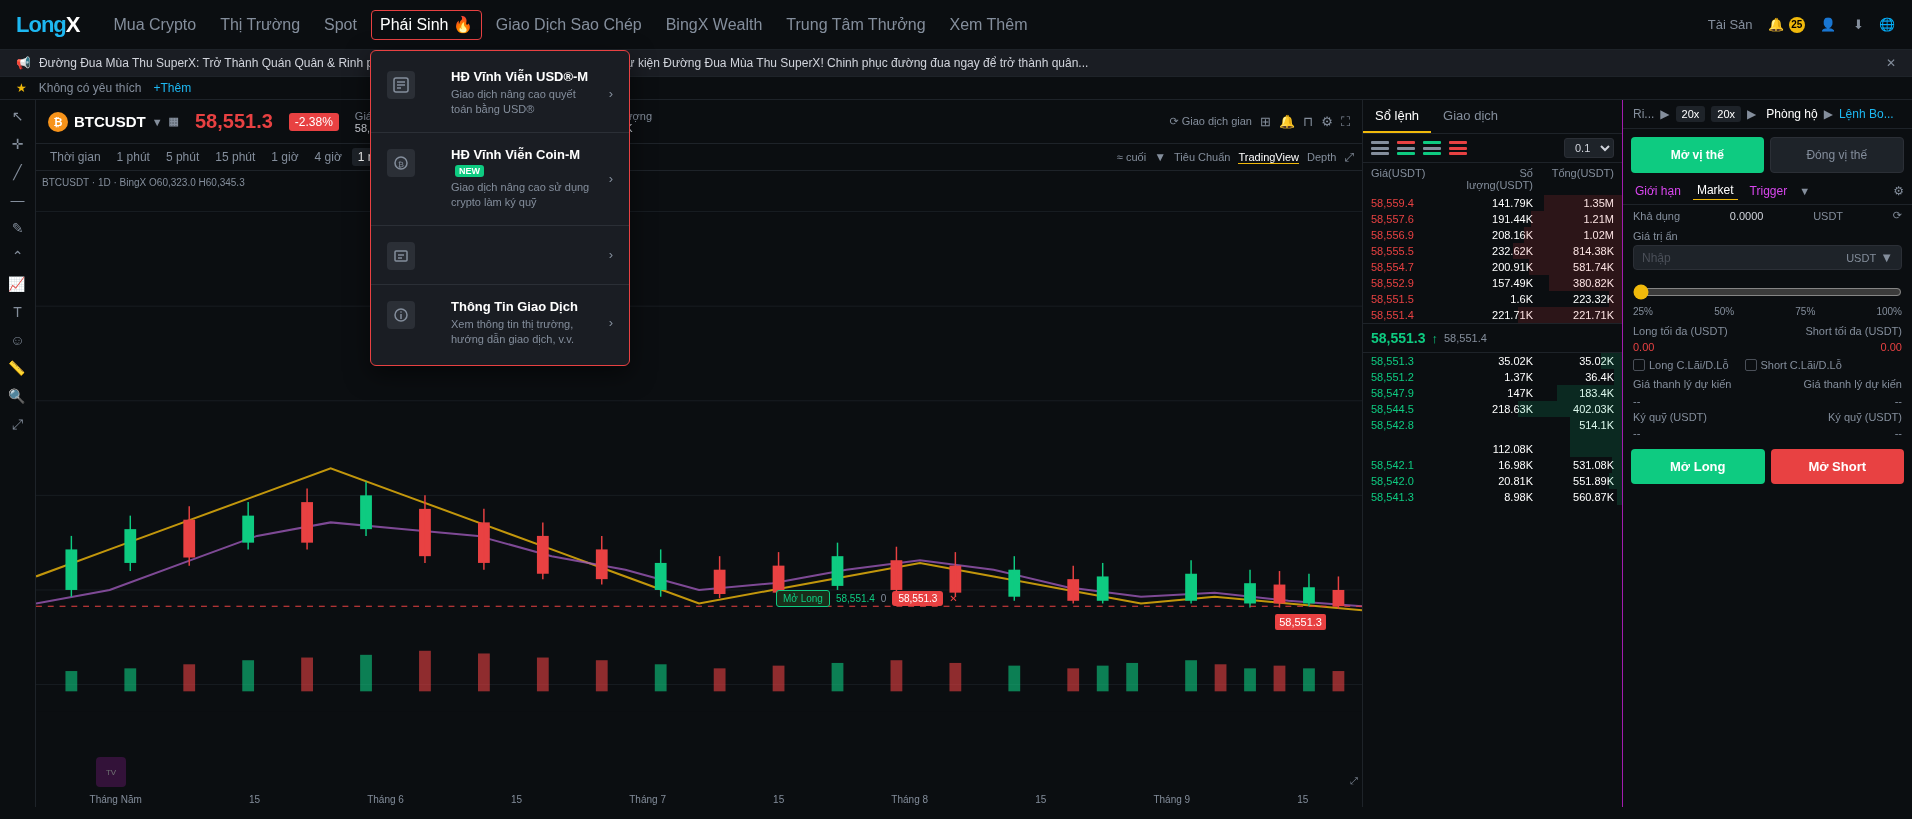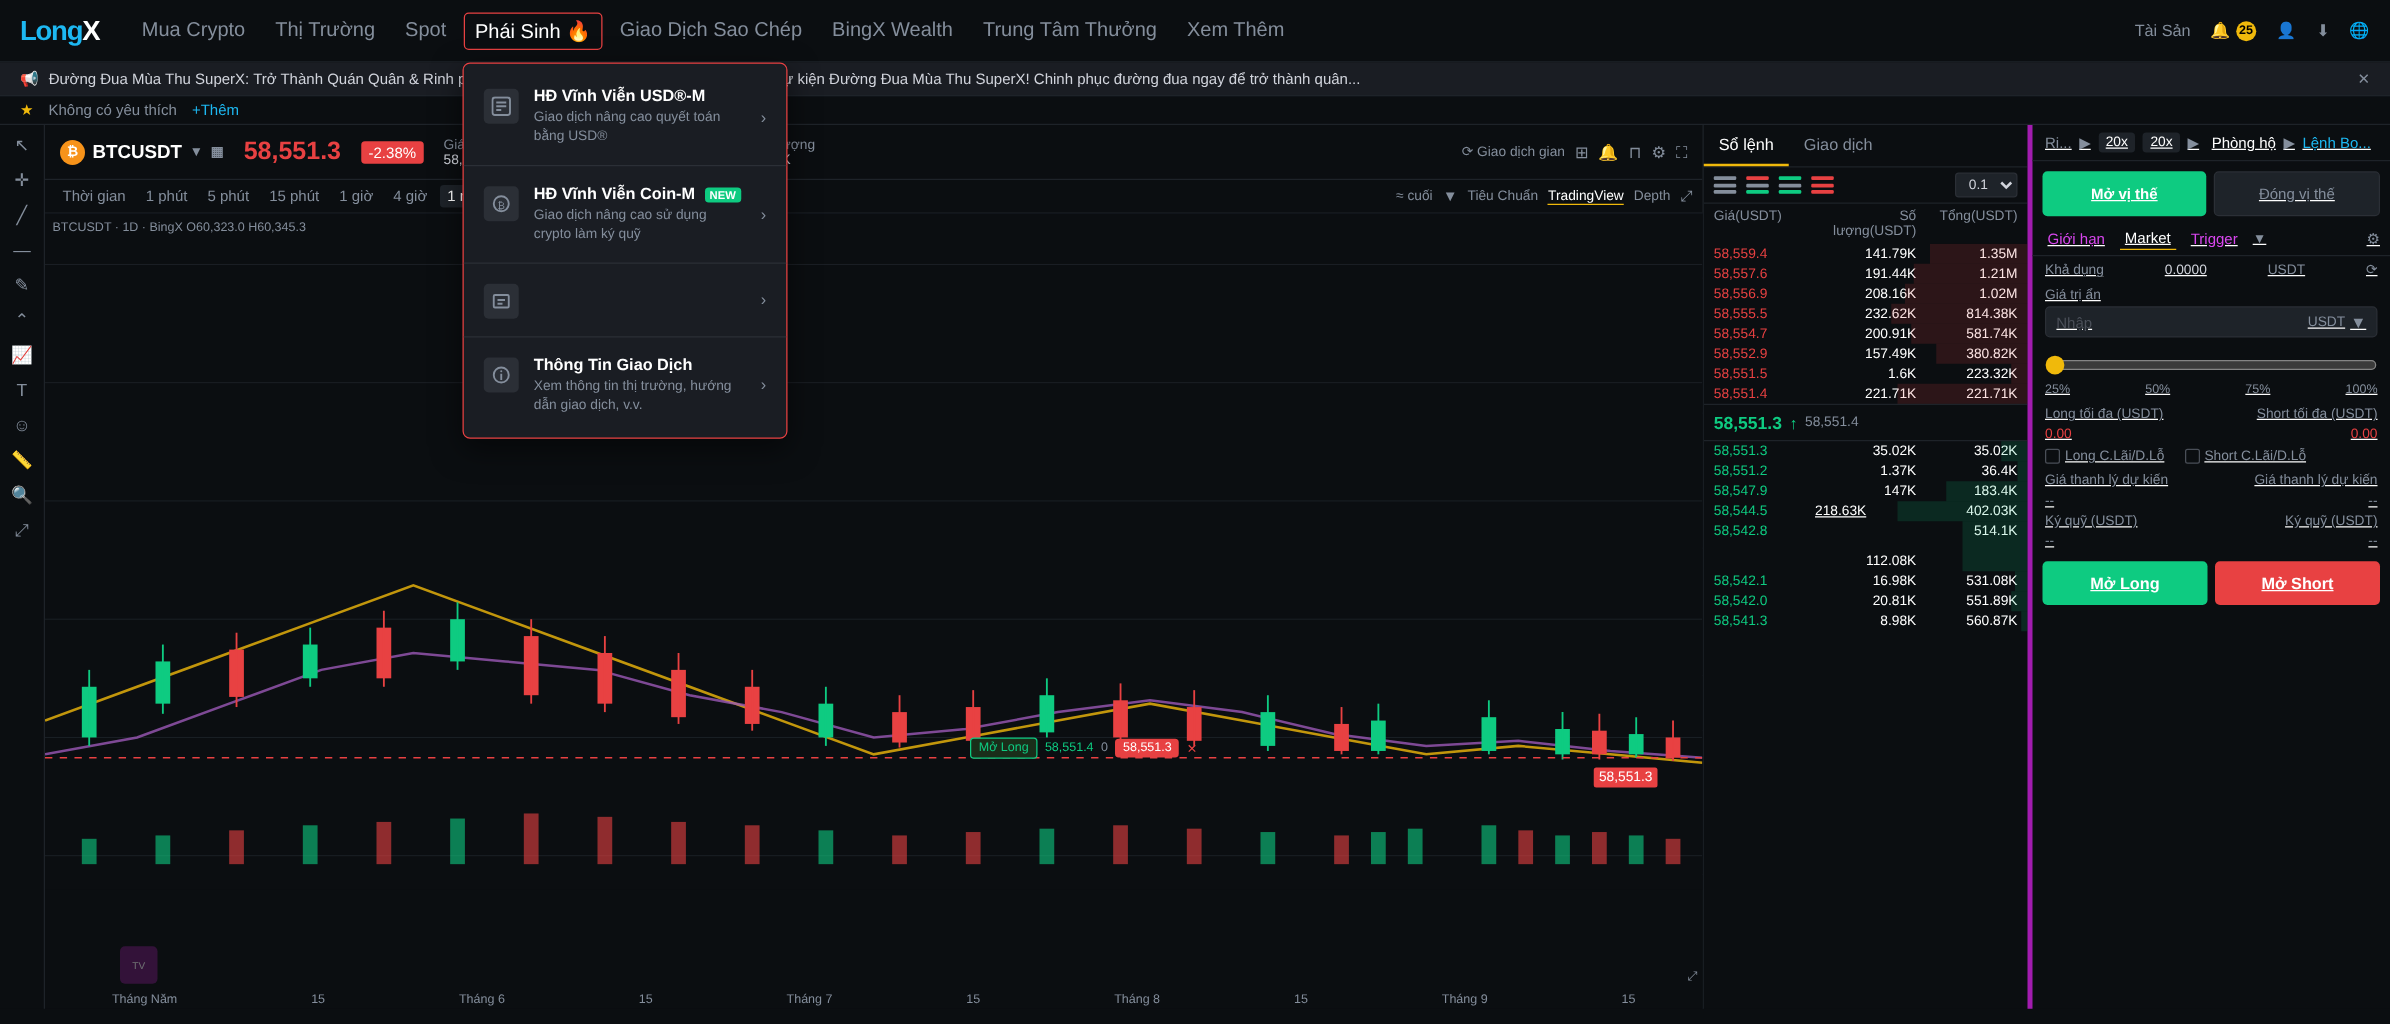"HĐ Vĩnh Viễn USD®-M" .menu-item-content { margin-left: none -> 24px }
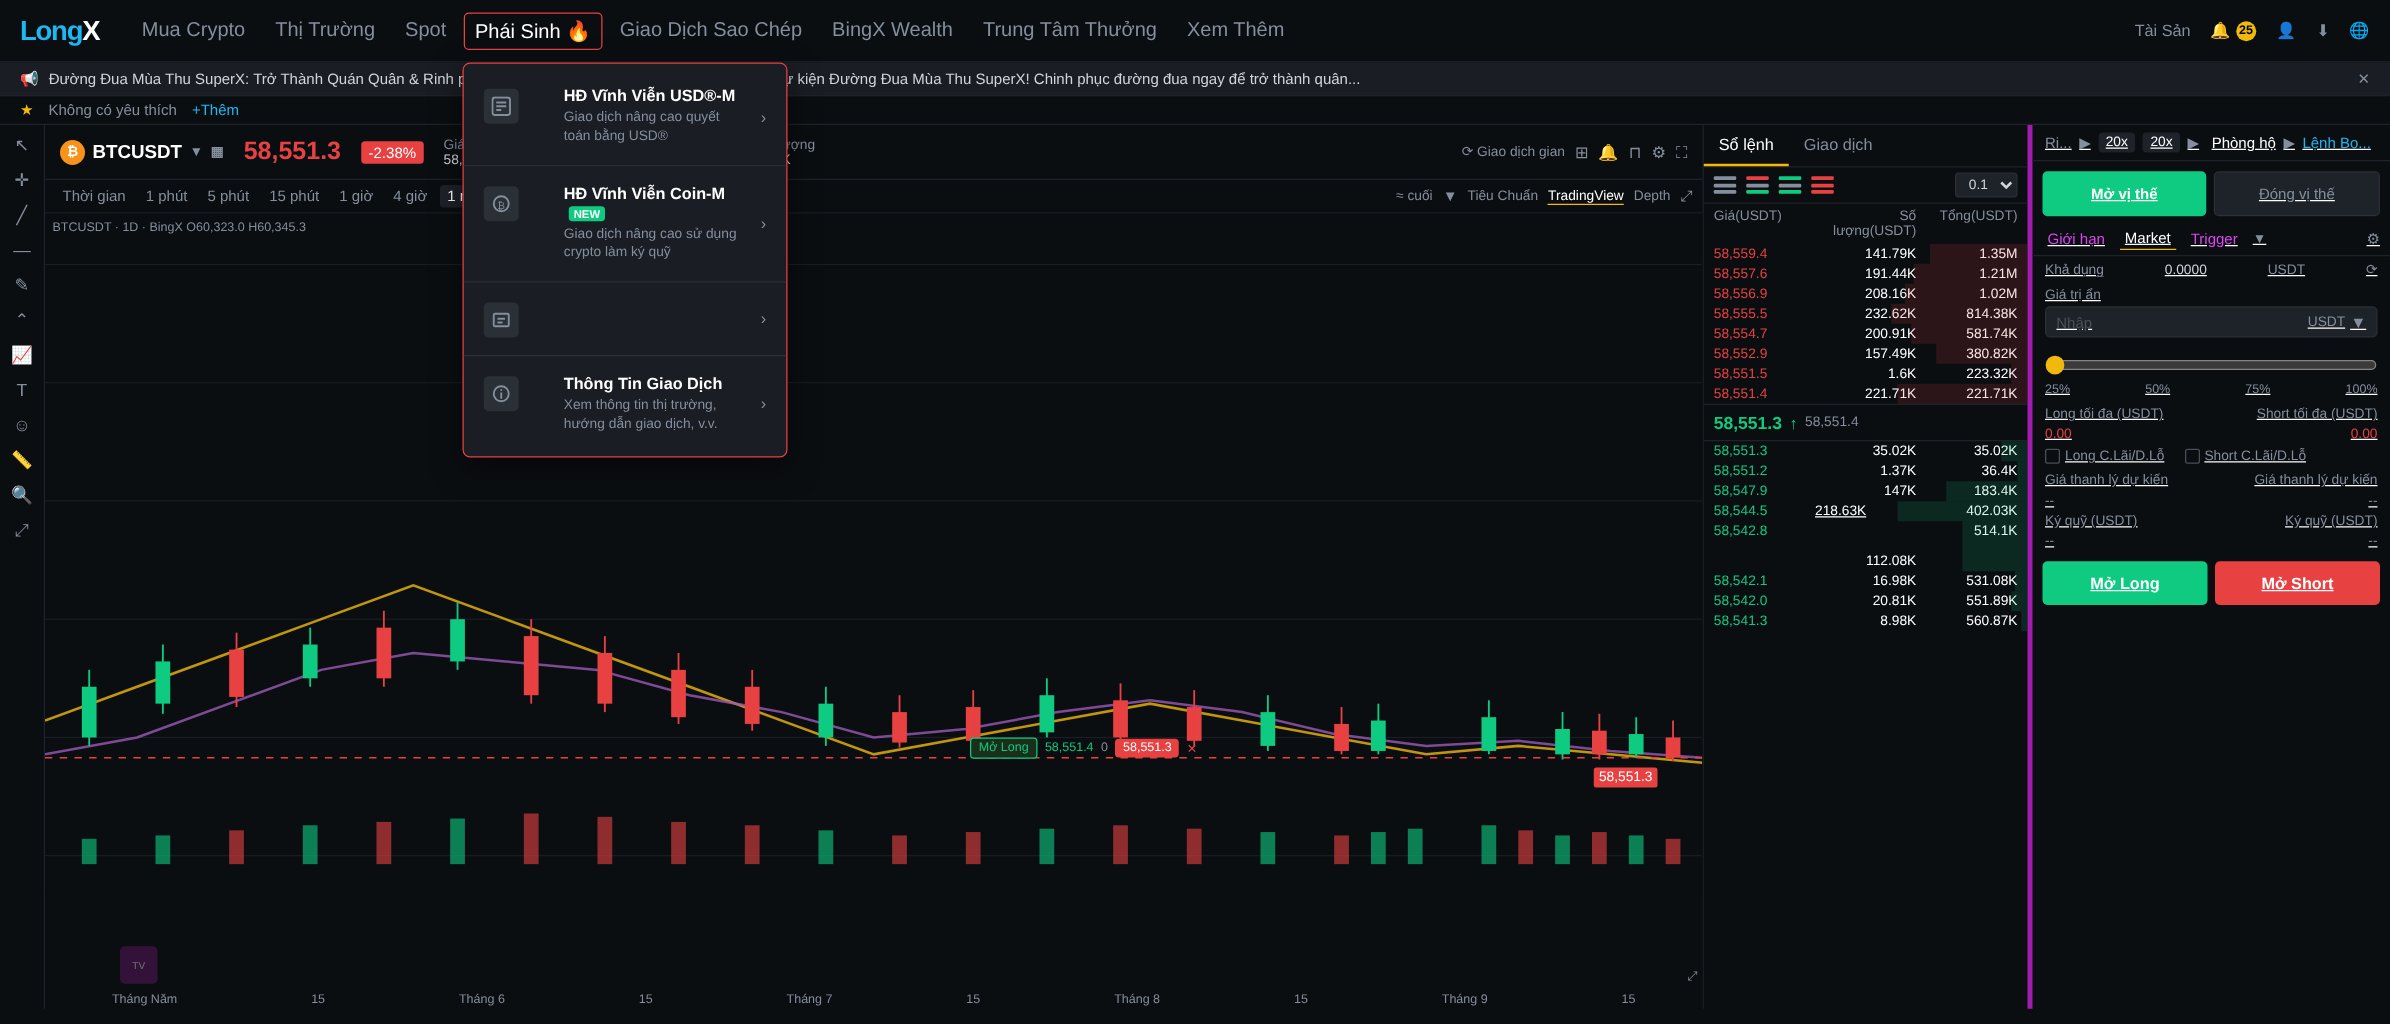"Ri..." .trading-panel { border-left: 4px solid #a21caf -> 1px solid #a21caf; text-decoration: underline -> none }
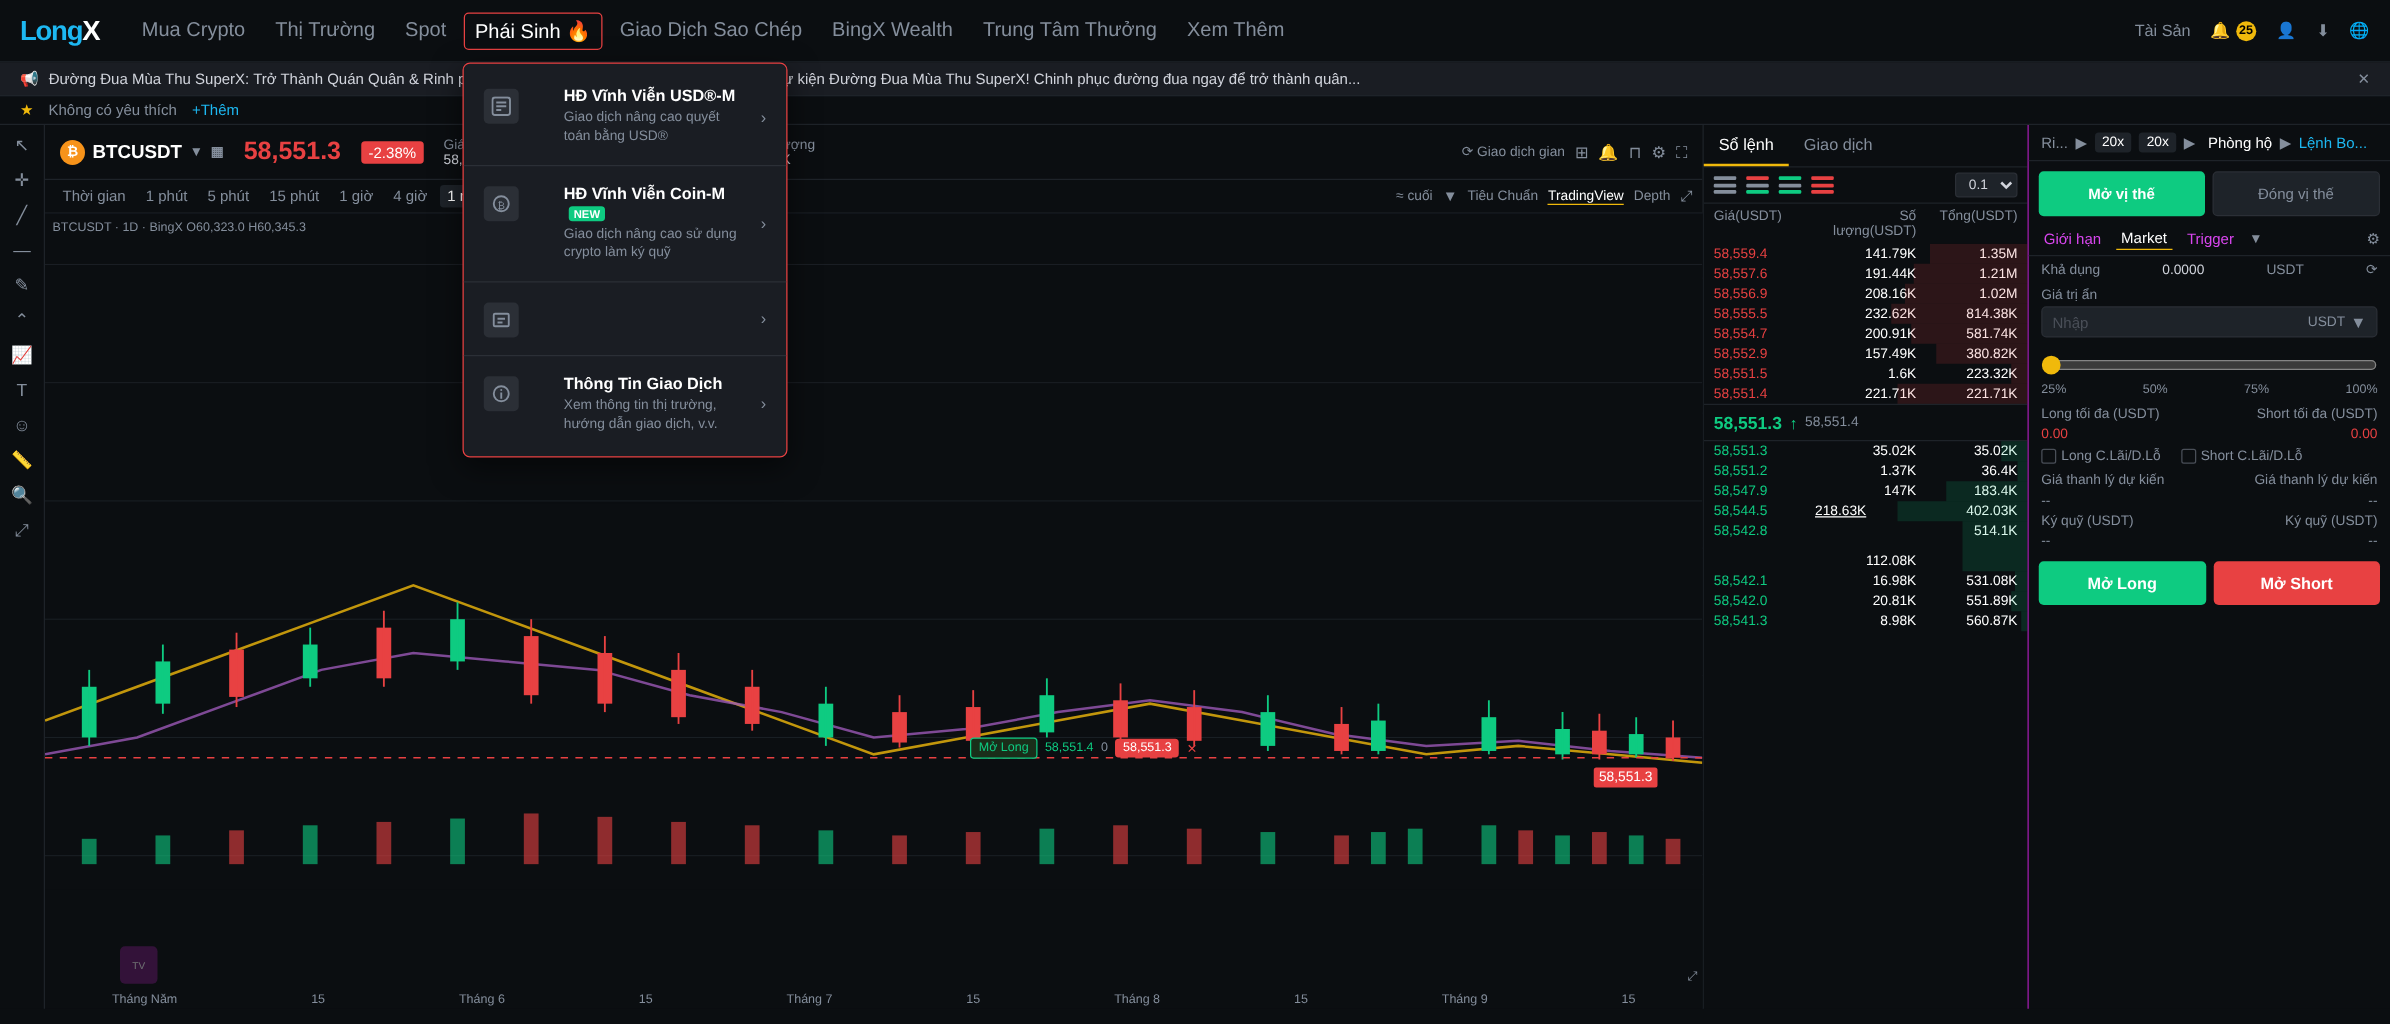"218.63K" span { text-align: left -> right; text-decoration: underline -> none }
